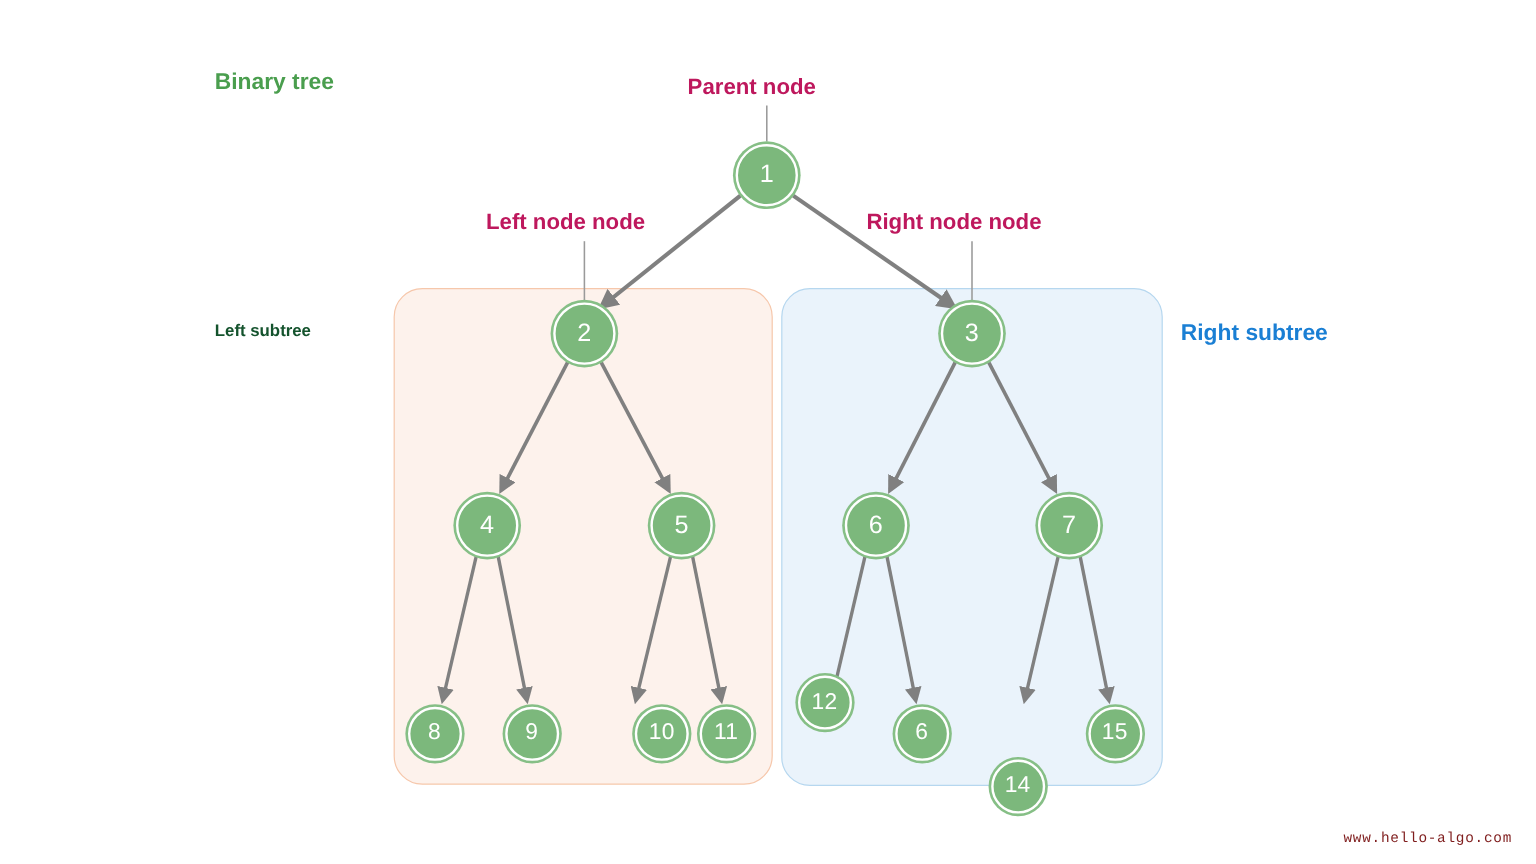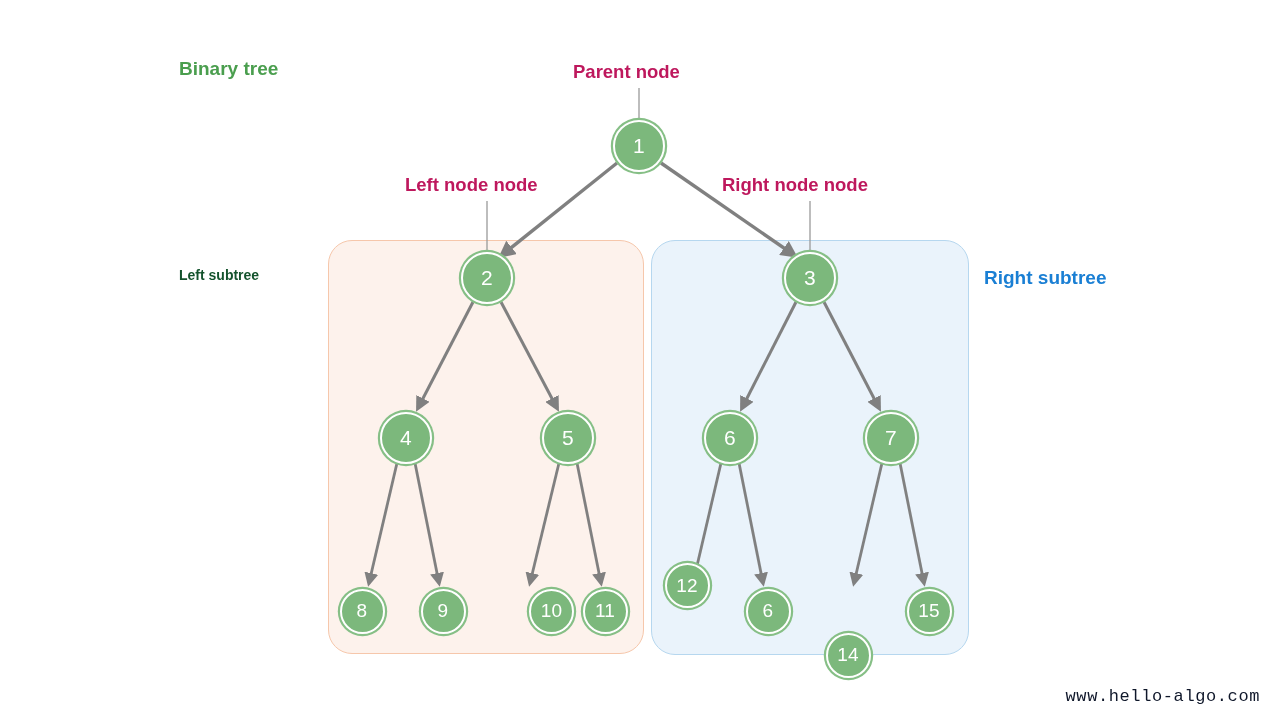"www.hello-algo.com" #watermark { color: #0f172a -> #7f1d1d; font-size: 17px -> 12px }
